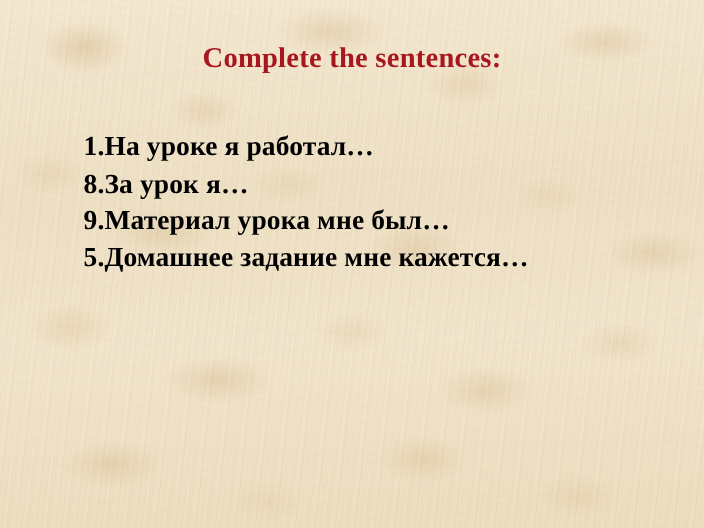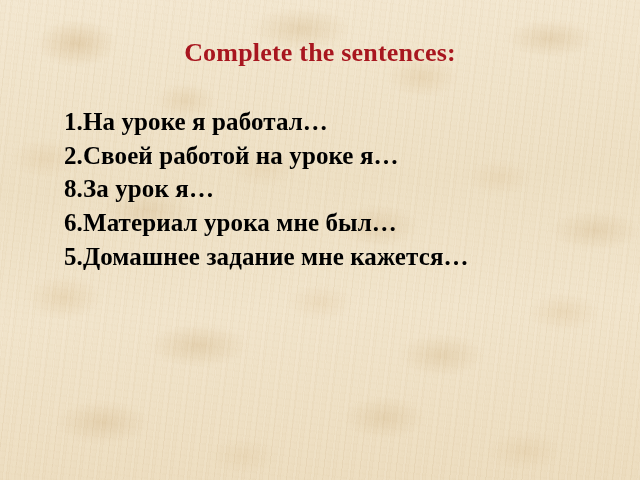"1.На уроке я работал…" #sentence-list { margin: 4px -> 16px }
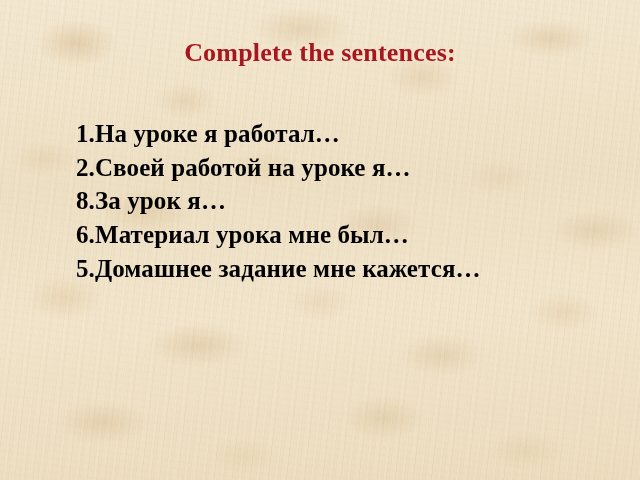"2.Своей работой на уроке я…" li { html: <li>2.Своей работой на уроке я…</li> -> none }
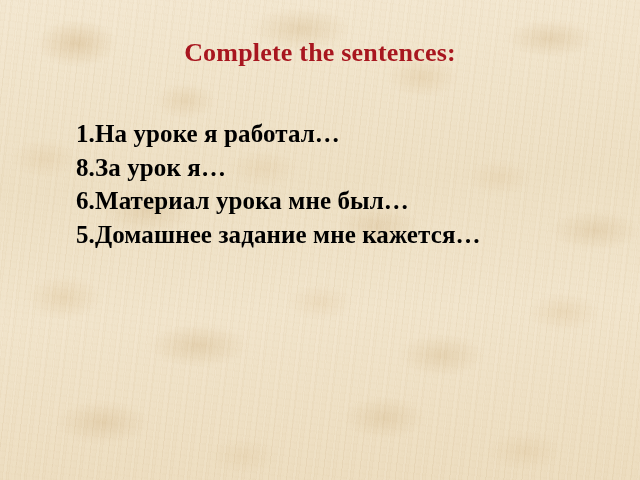"6.Материал урока мне был…" li { text: 6.Материал -> 9.Материал }
